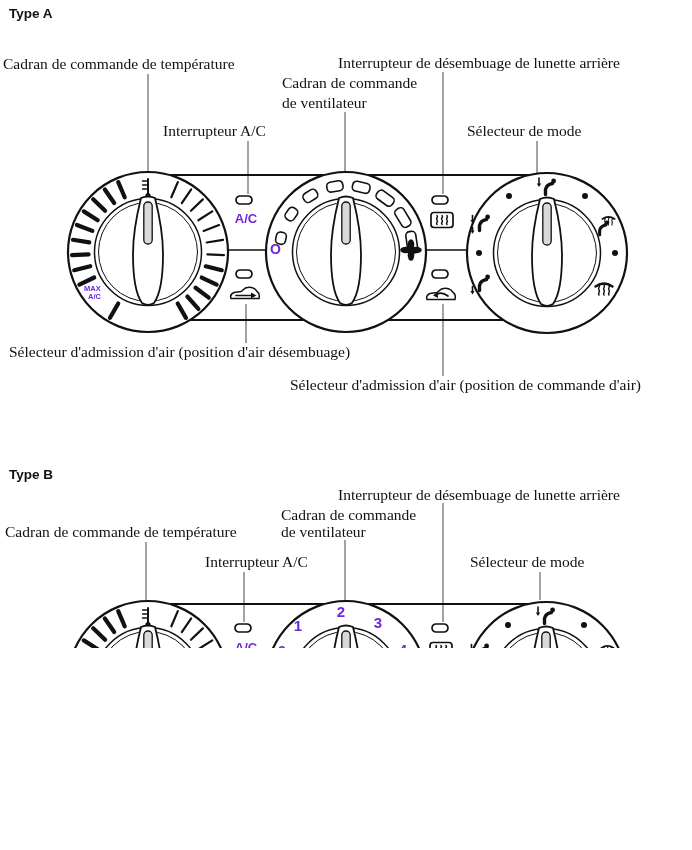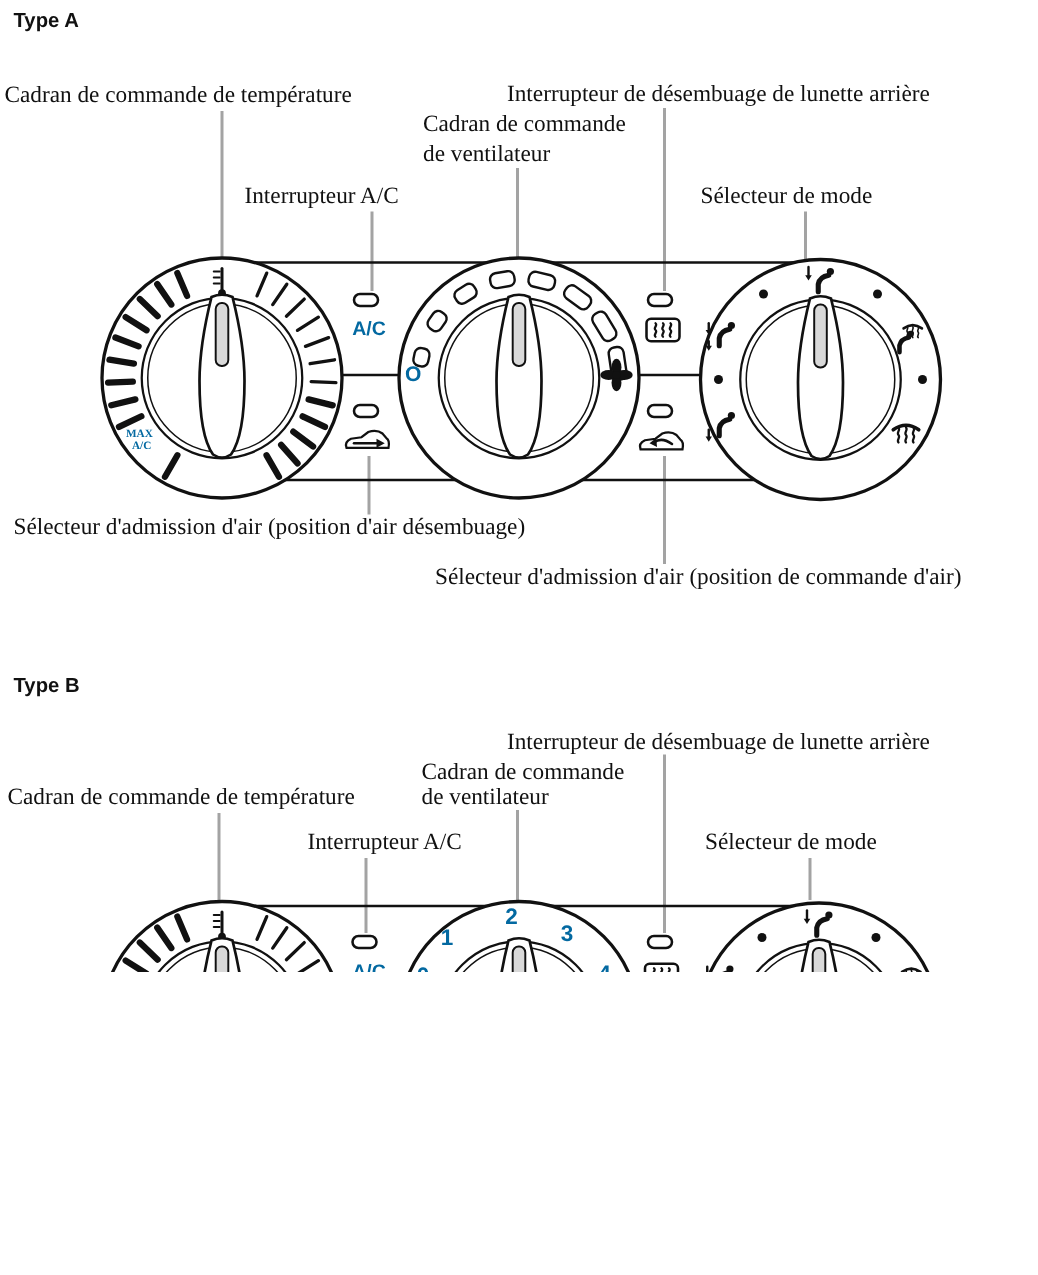"A/C" .ptext { color: #0369a1 -> #6d28d9 }
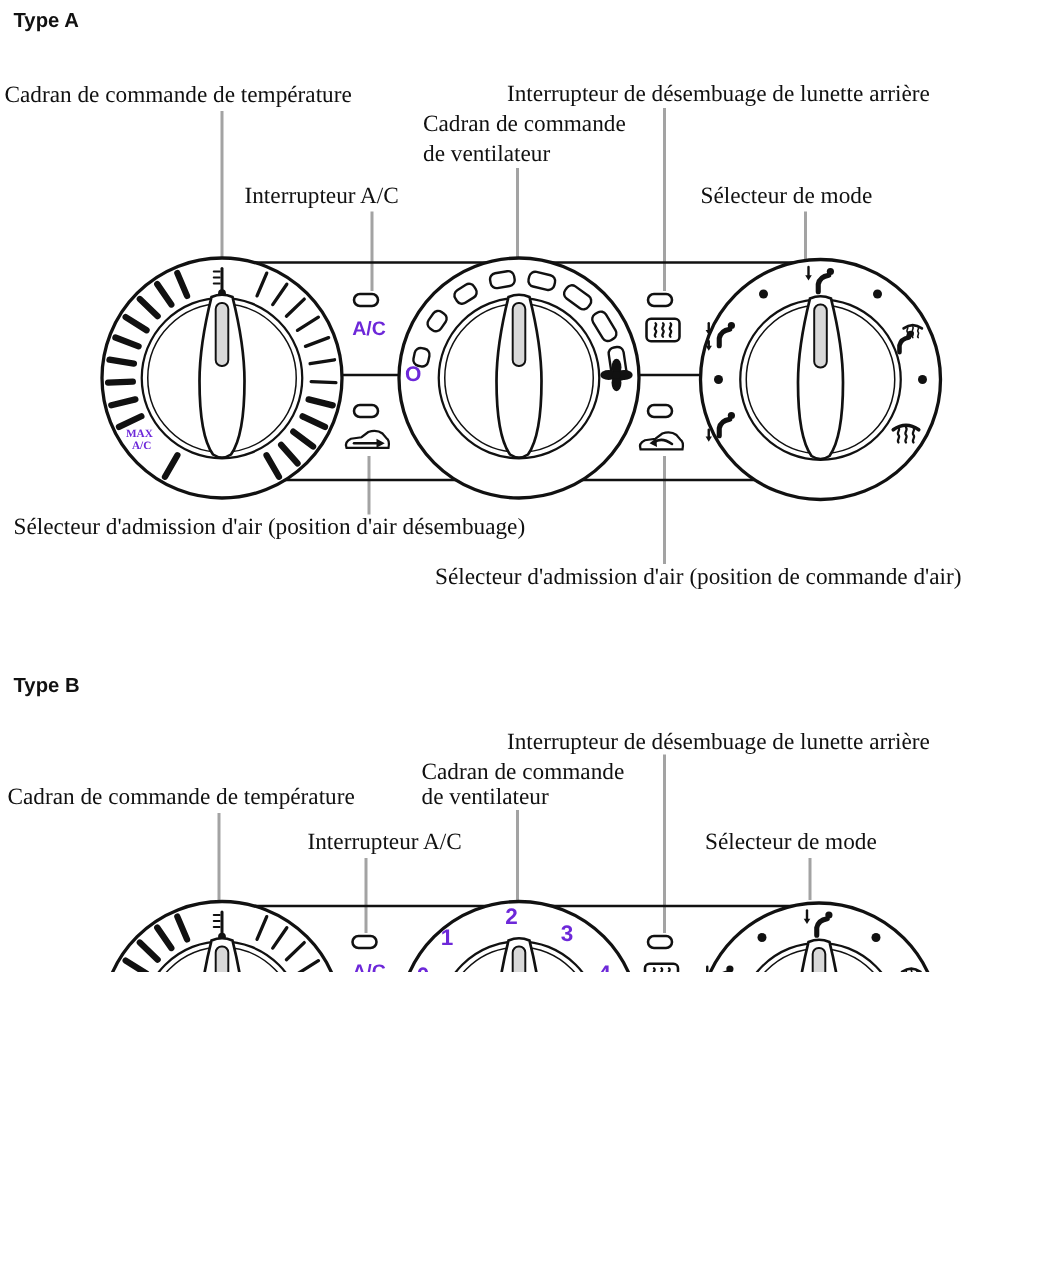"MAX" .tiny { font-family: Liberation Serif, serif -> none }
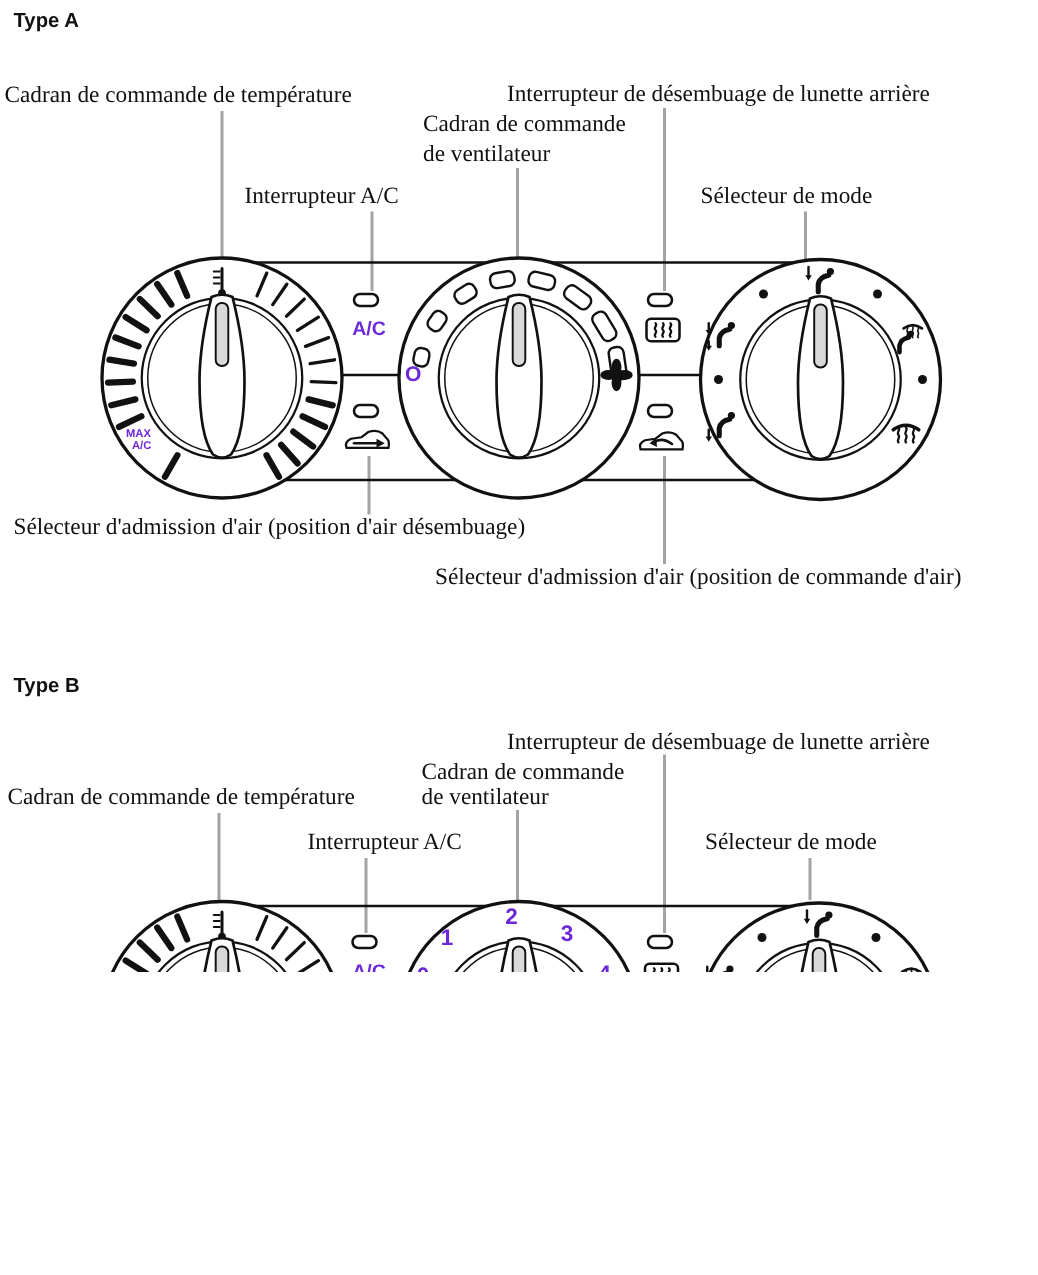"Type B" div.ttl { top: 449px -> 467px }
